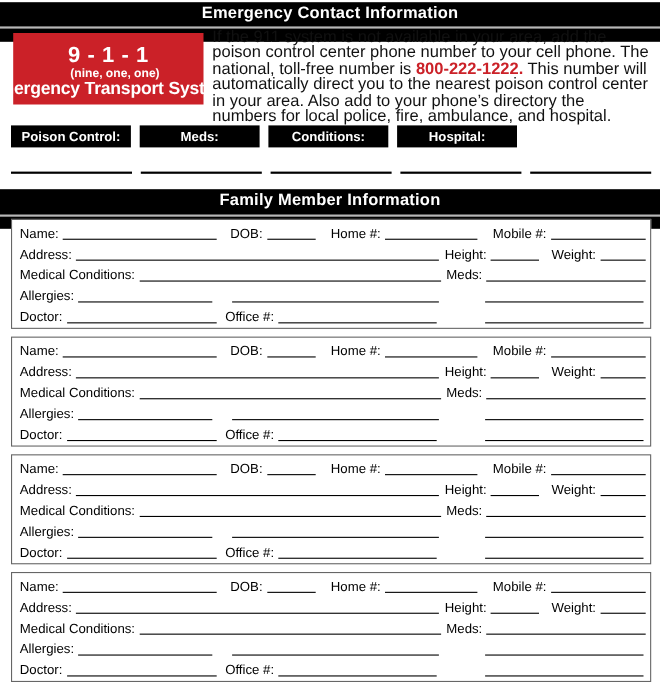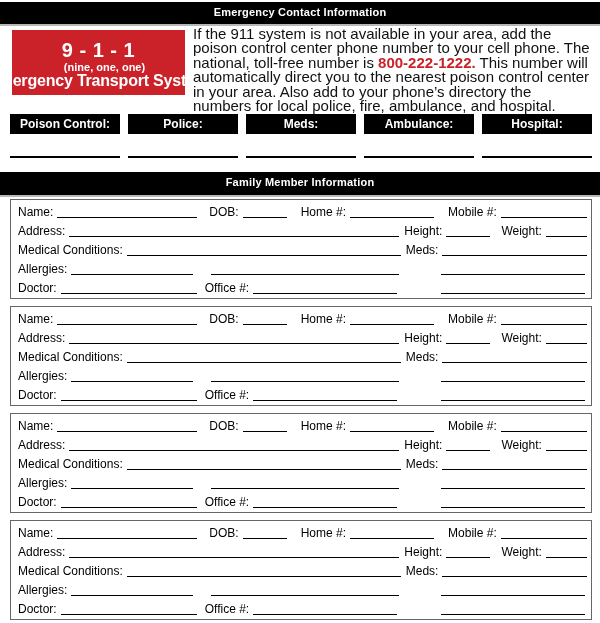"Emergency Contact Information" .section-bar { font-size: 11px -> 15px; height: 24px -> 36px }
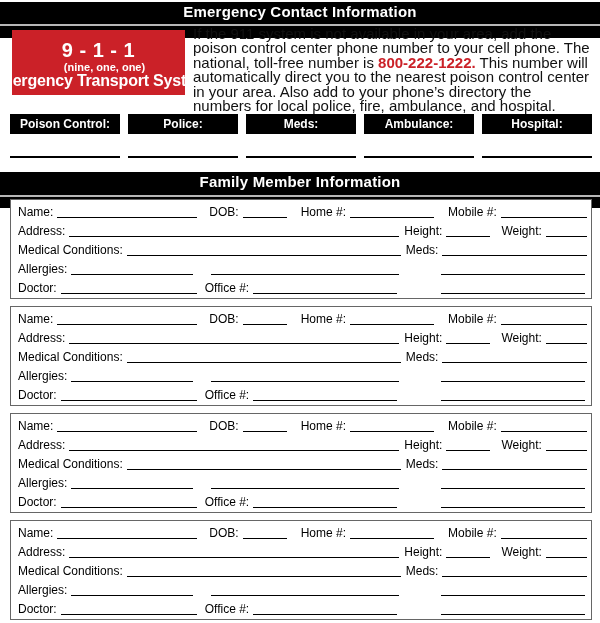"Poison Control:" #contacts-row { width: 582px -> 460px }
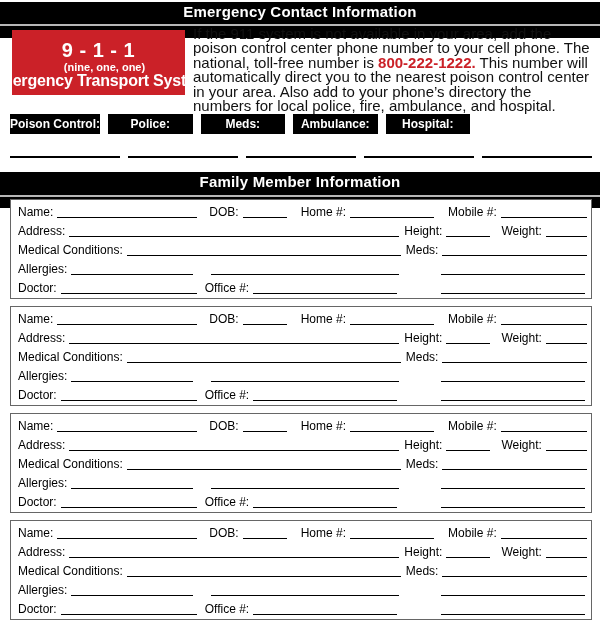"Police:" div.contact-box { html: <div>Police:</div> -> none }
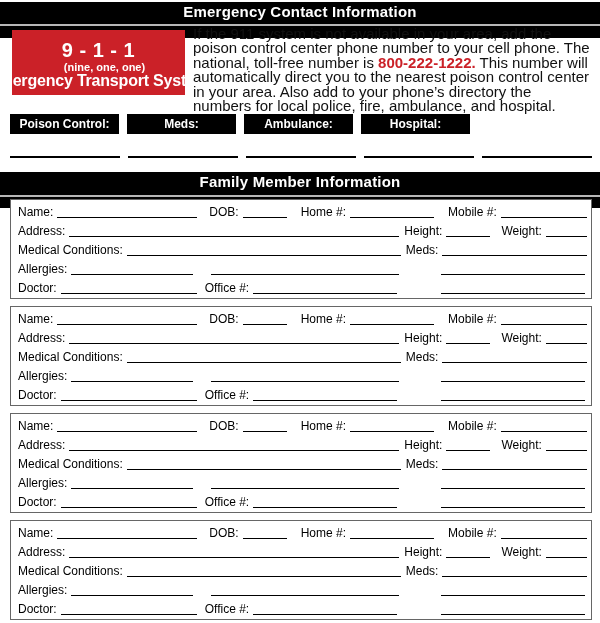"Ambulance:" div.contact-box { text: Ambulance -> Conditions }
